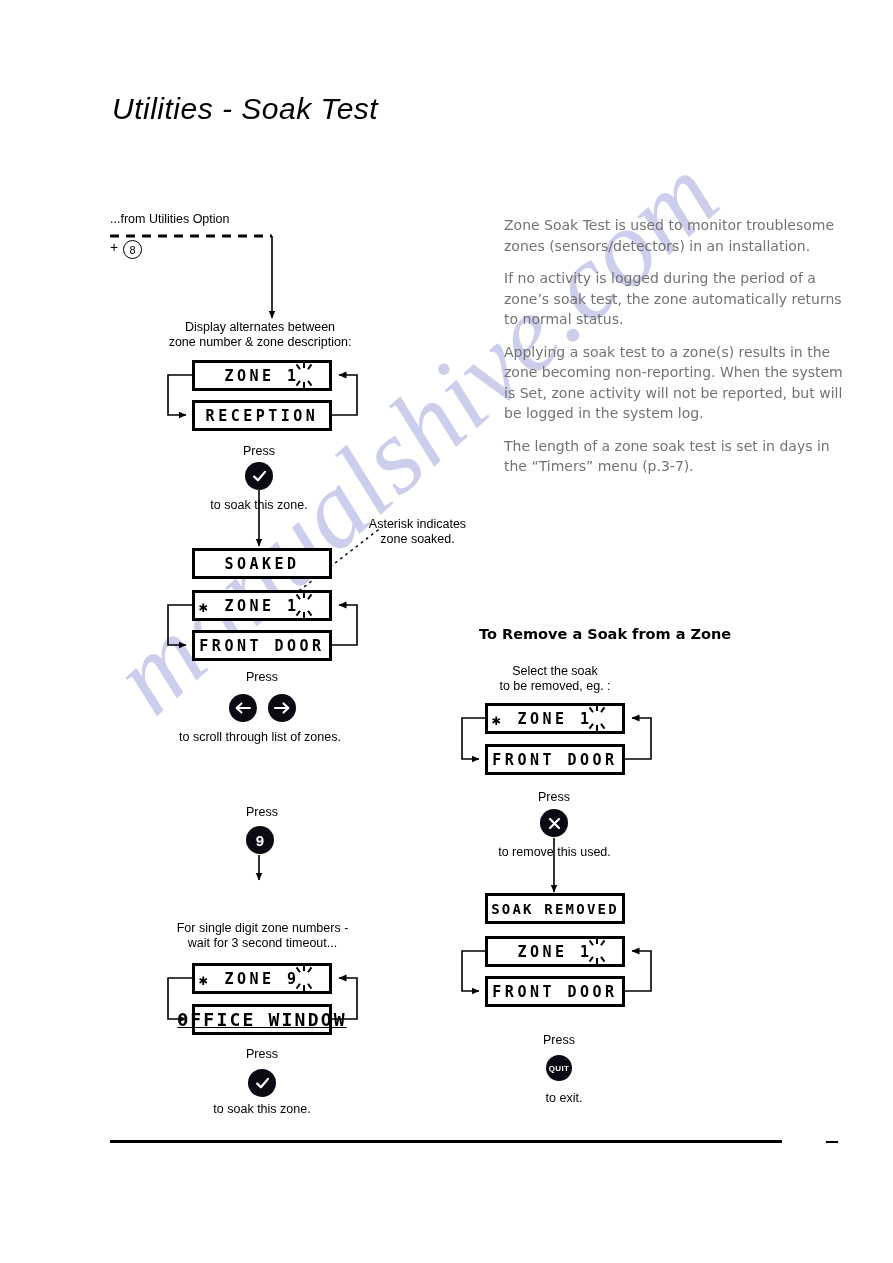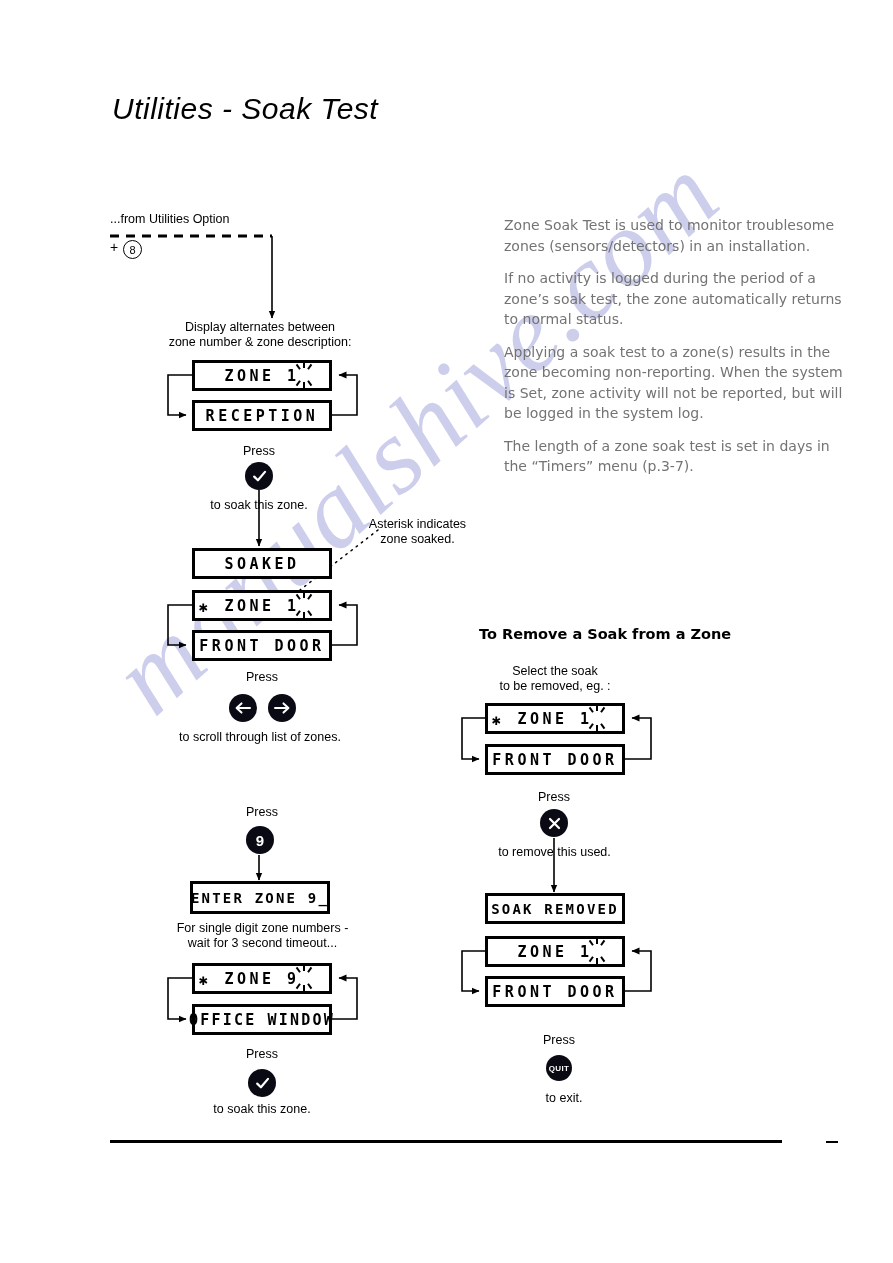"ENTER ZONE 9_" div.lcd { html: <div> <span>ENTER ZONE 9_</span> </div> -> none }
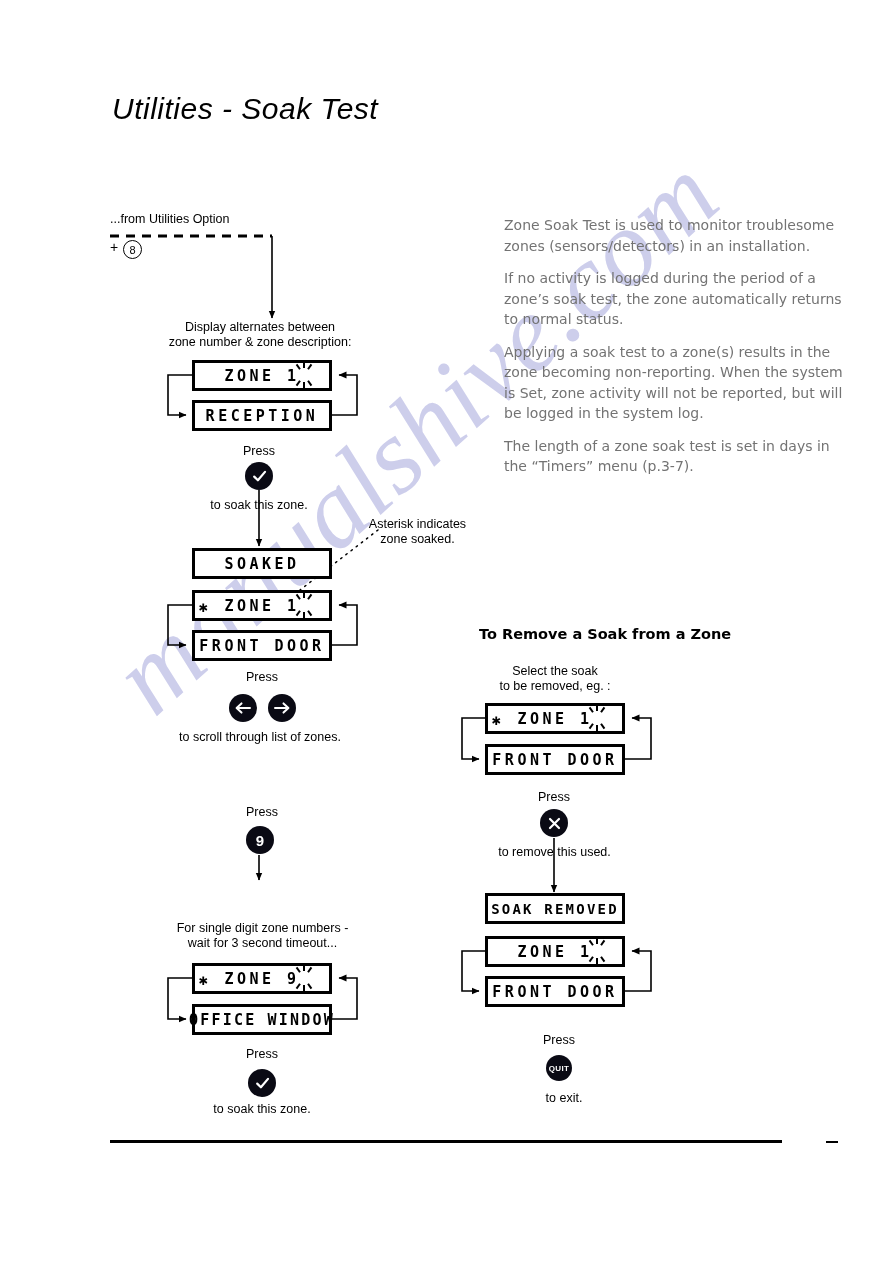"OFFICE WINDOW" span.lcd-text { font-size: 15px -> 18px; text-decoration: none -> underline }
